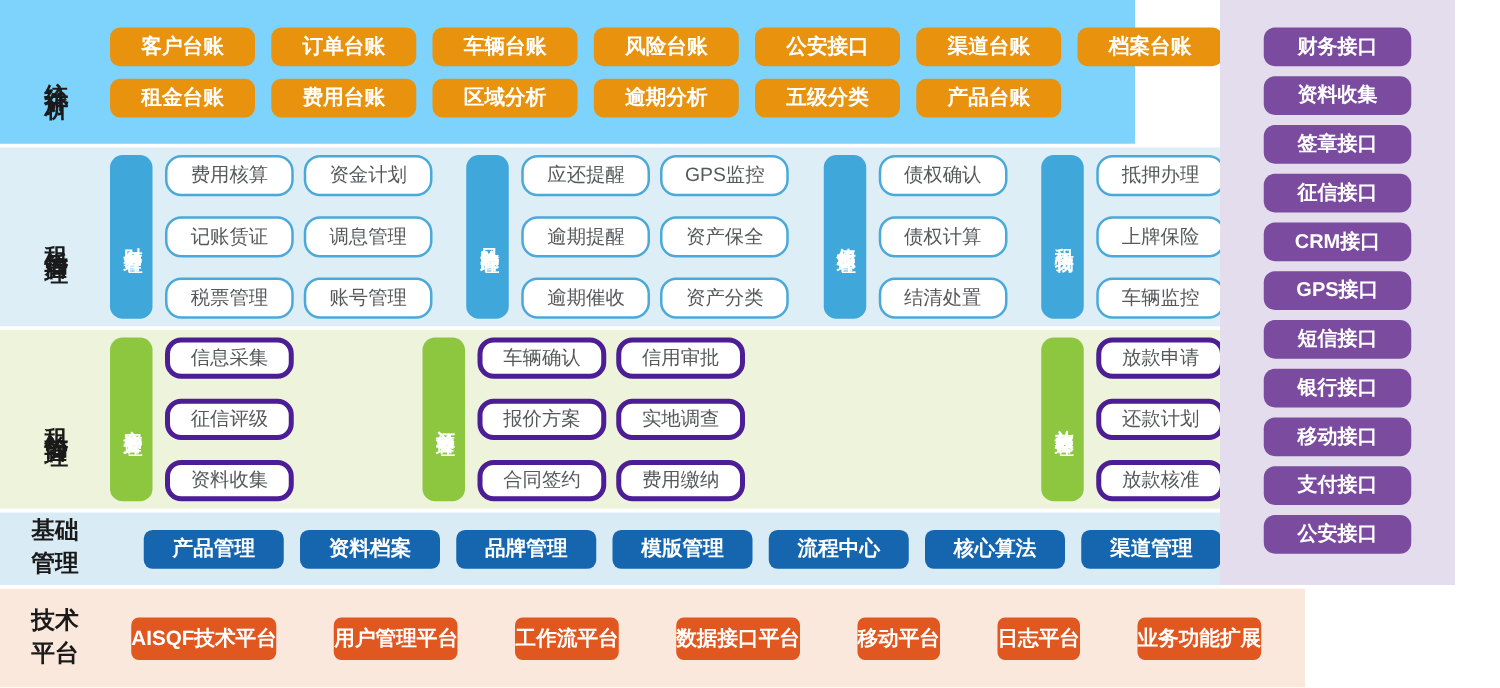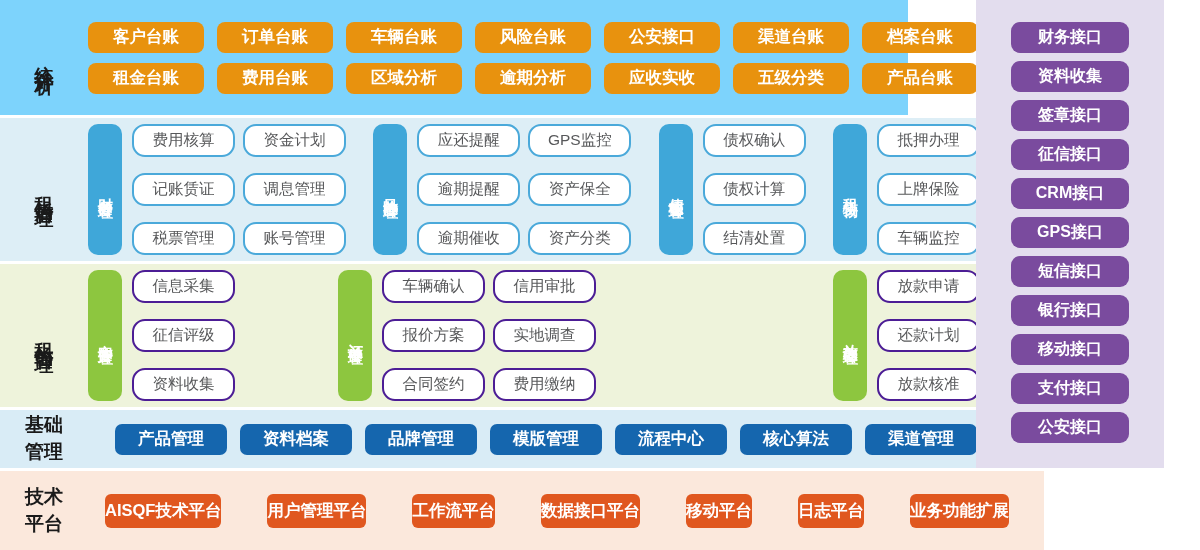"应收实收" div.btn { html: <div>应收实收</div> -> none }
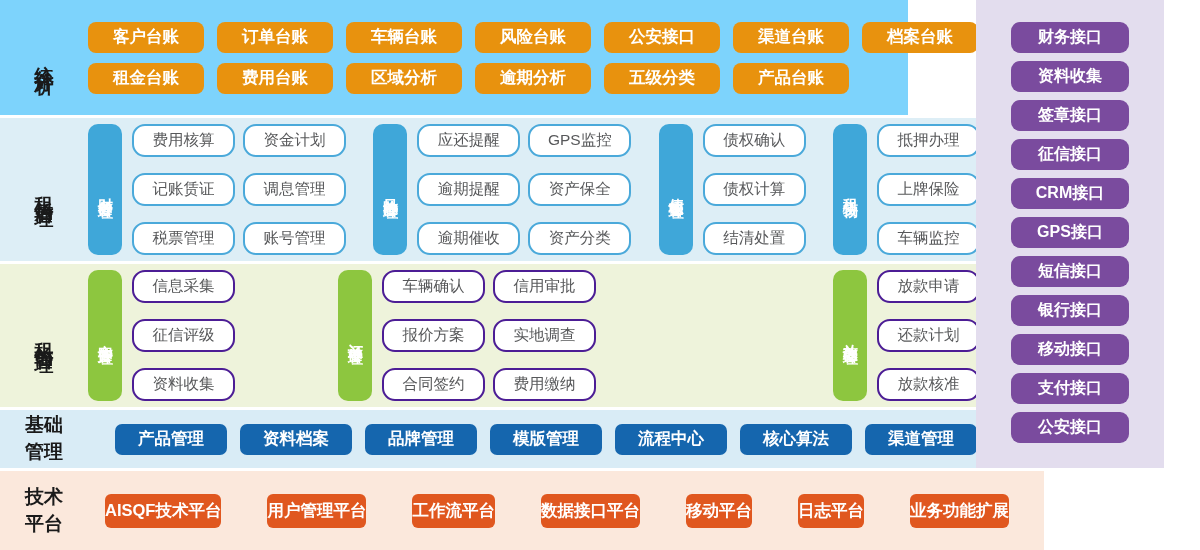"信息采集" .green .group-item { border: 2px solid #4c1d95 -> 4px solid #4c1d95 }
